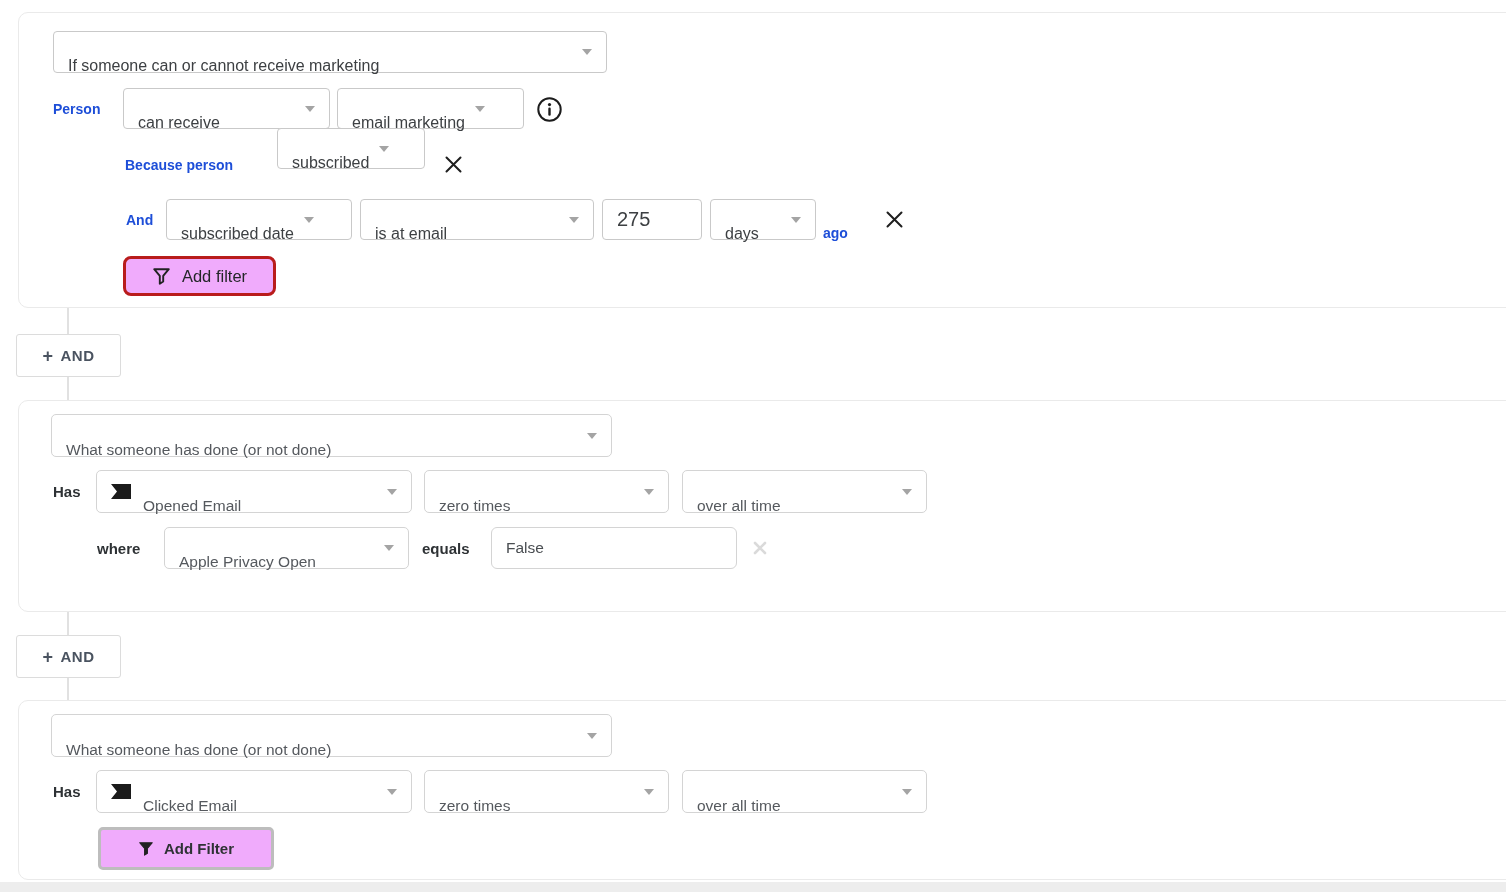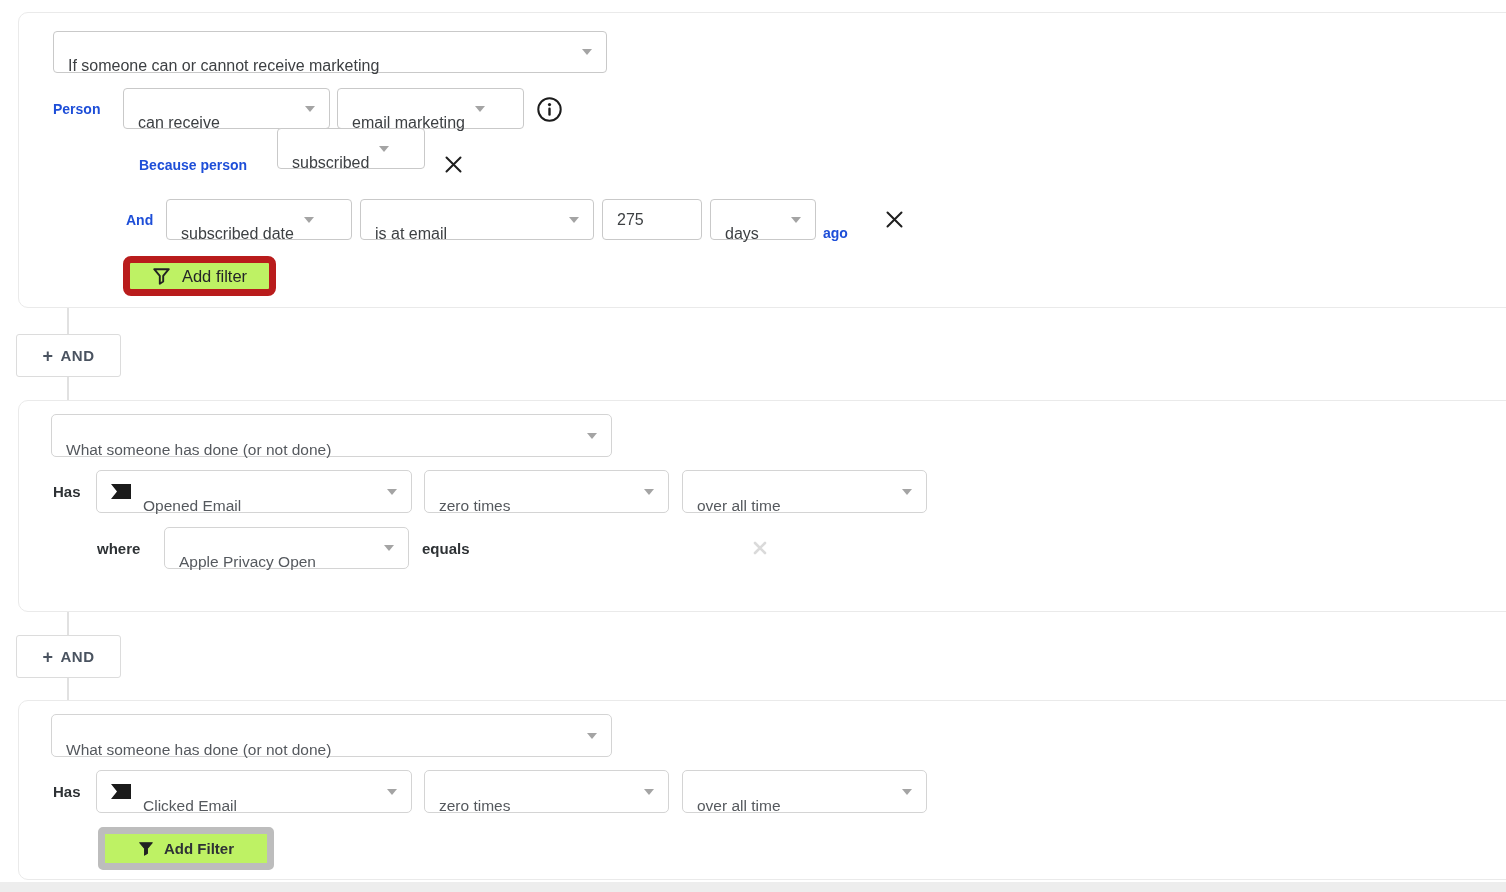"Because person" div.lbl { left: 120px -> 106px }
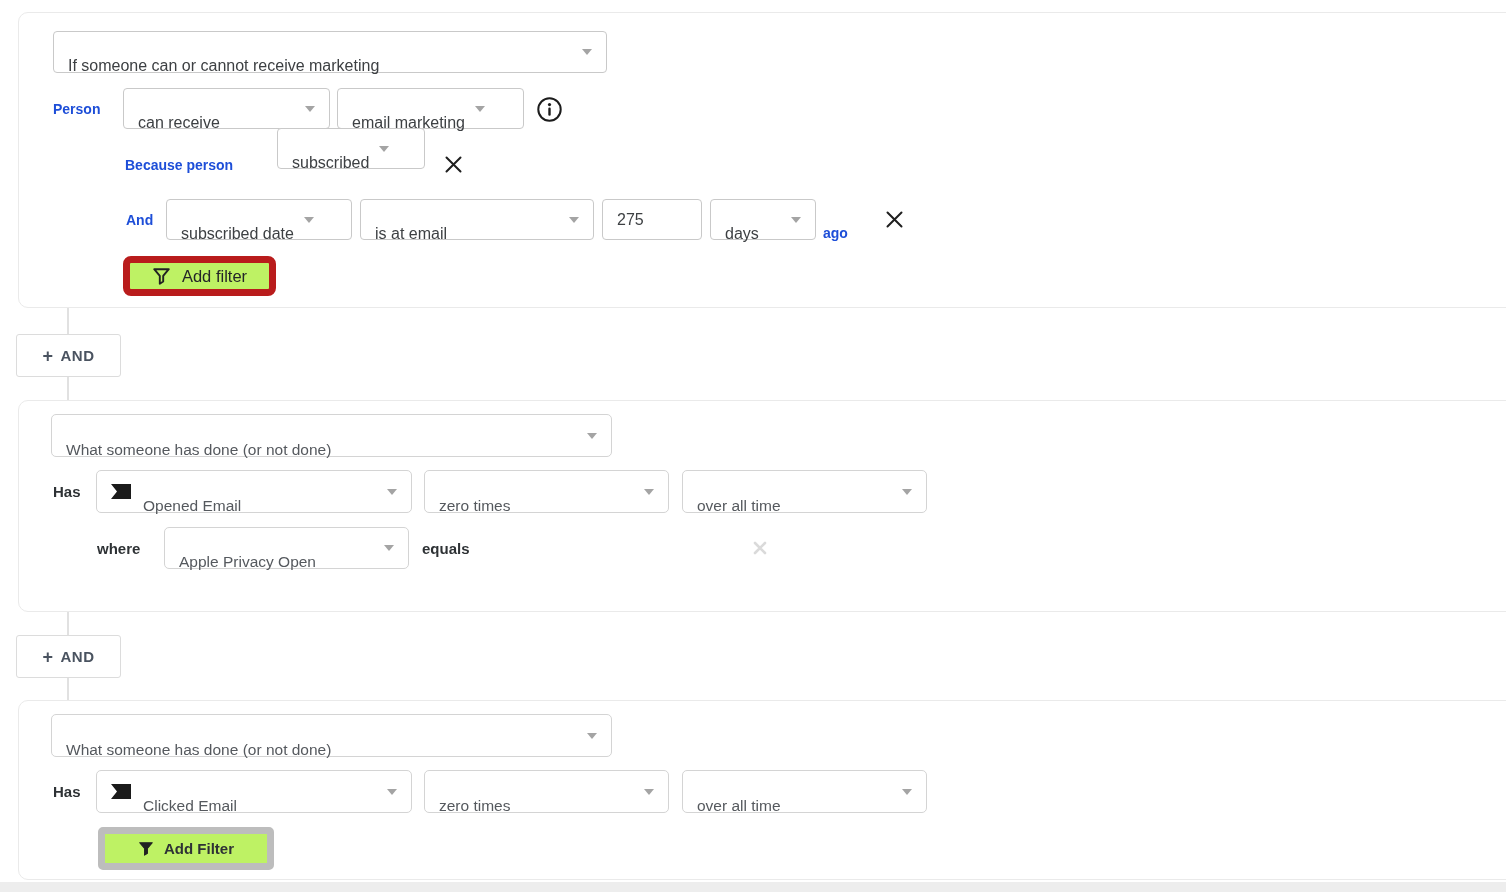"275" .inp { font-size: 16px -> 20px }
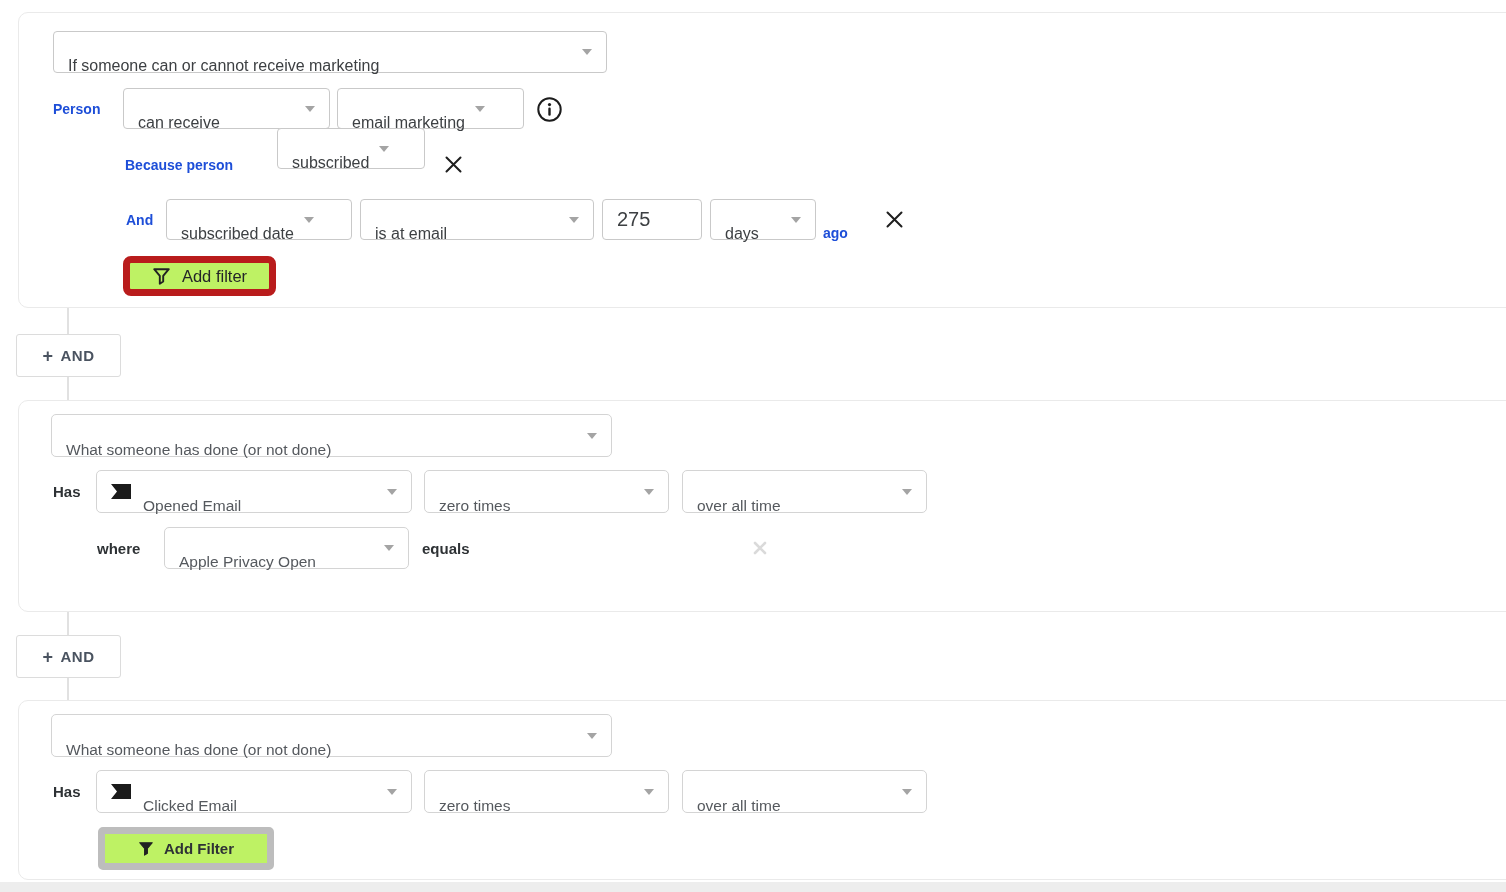"Add filter" .btn { background: #bef264 -> #f0abfc; border: 7px solid #b91c1c -> 3px solid #b91c1c }
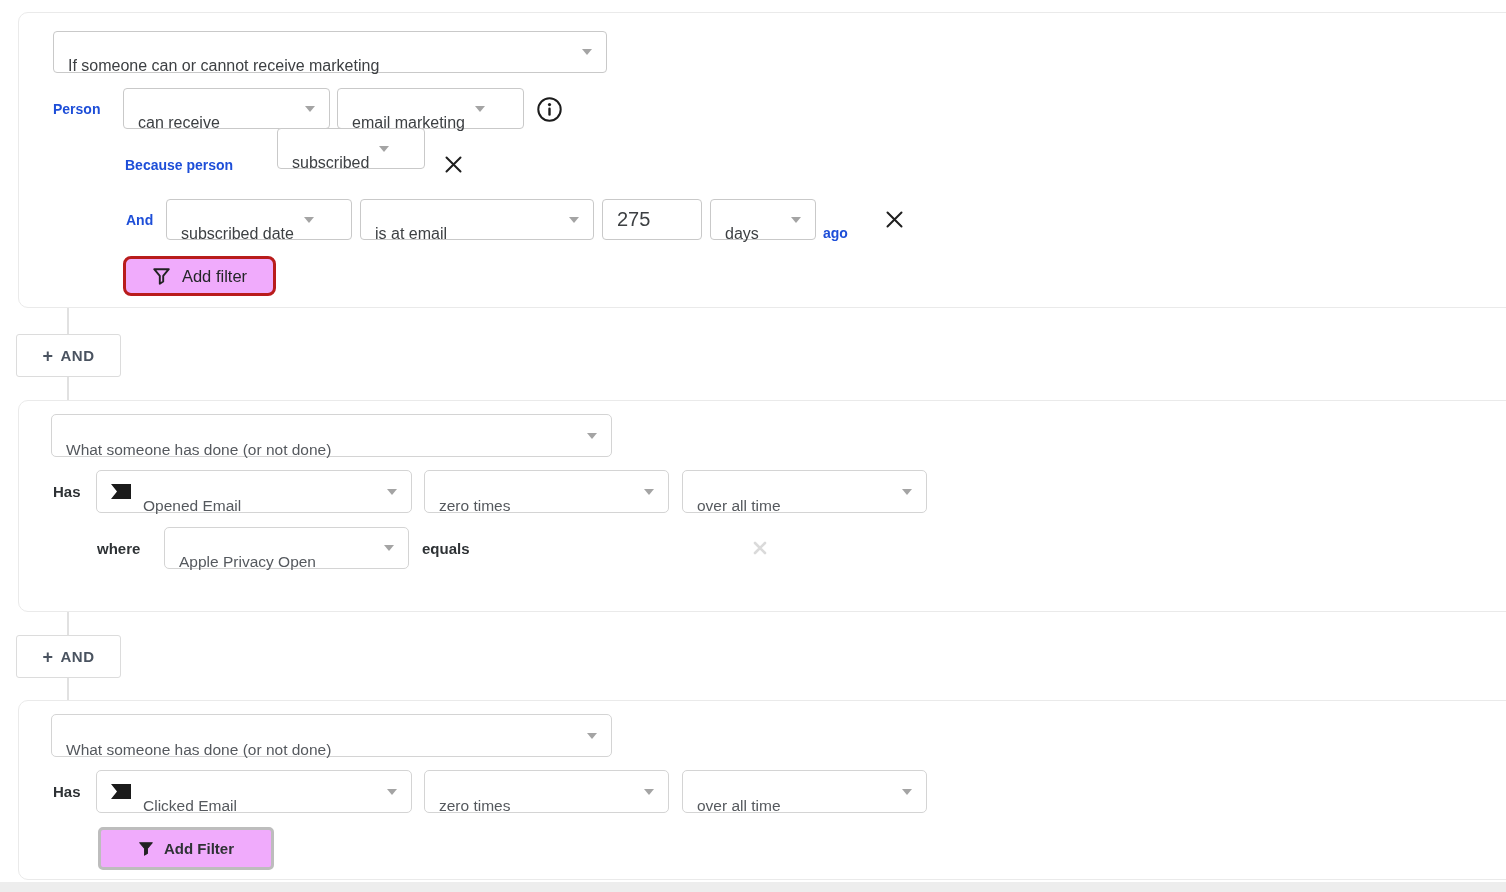"False" input.inp { html: none -> <input> }
